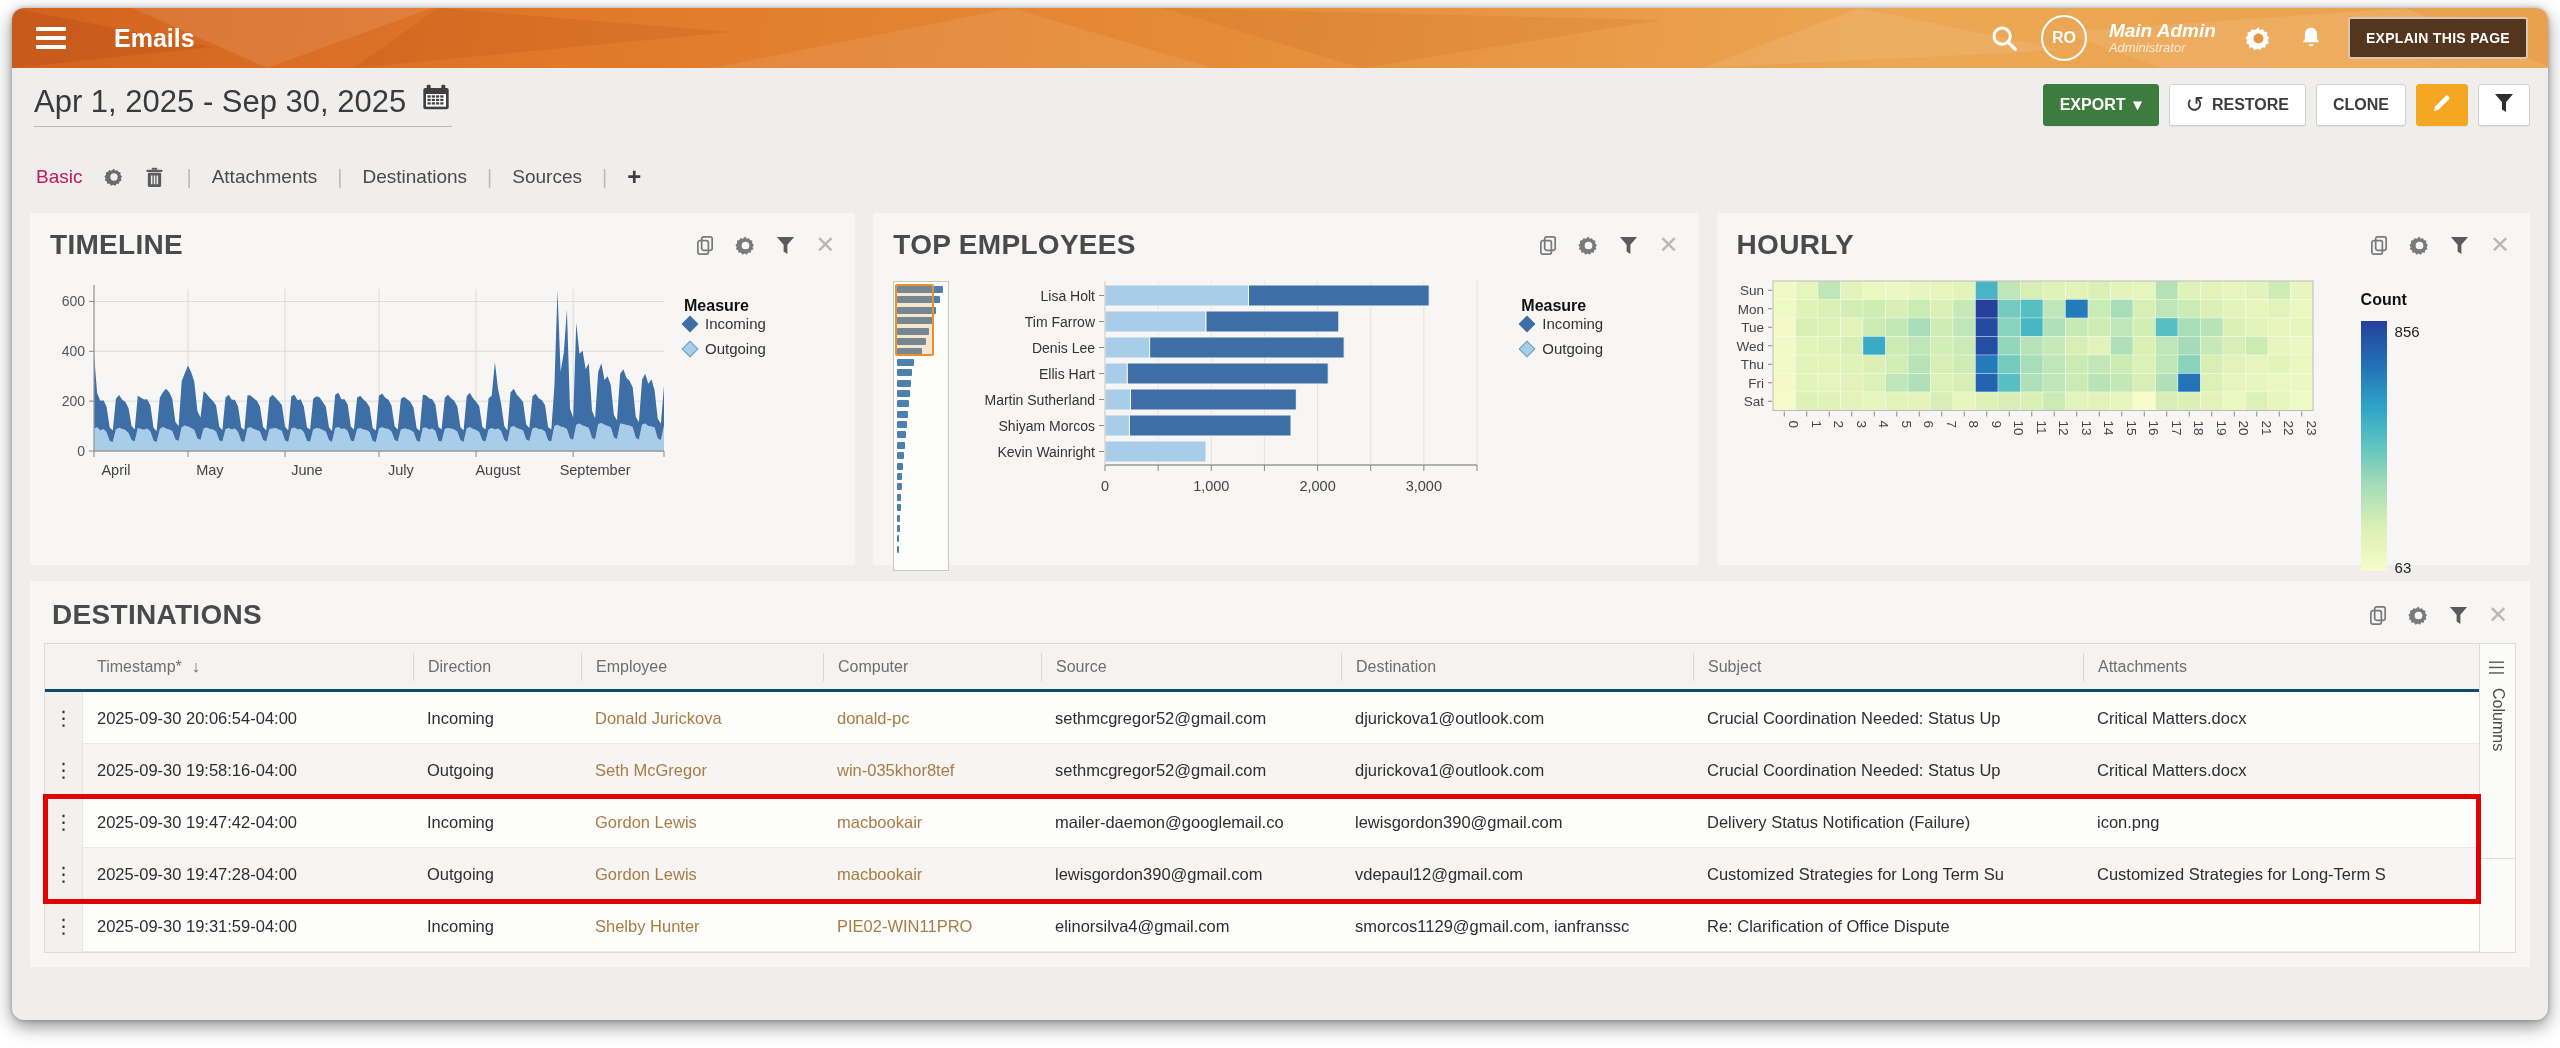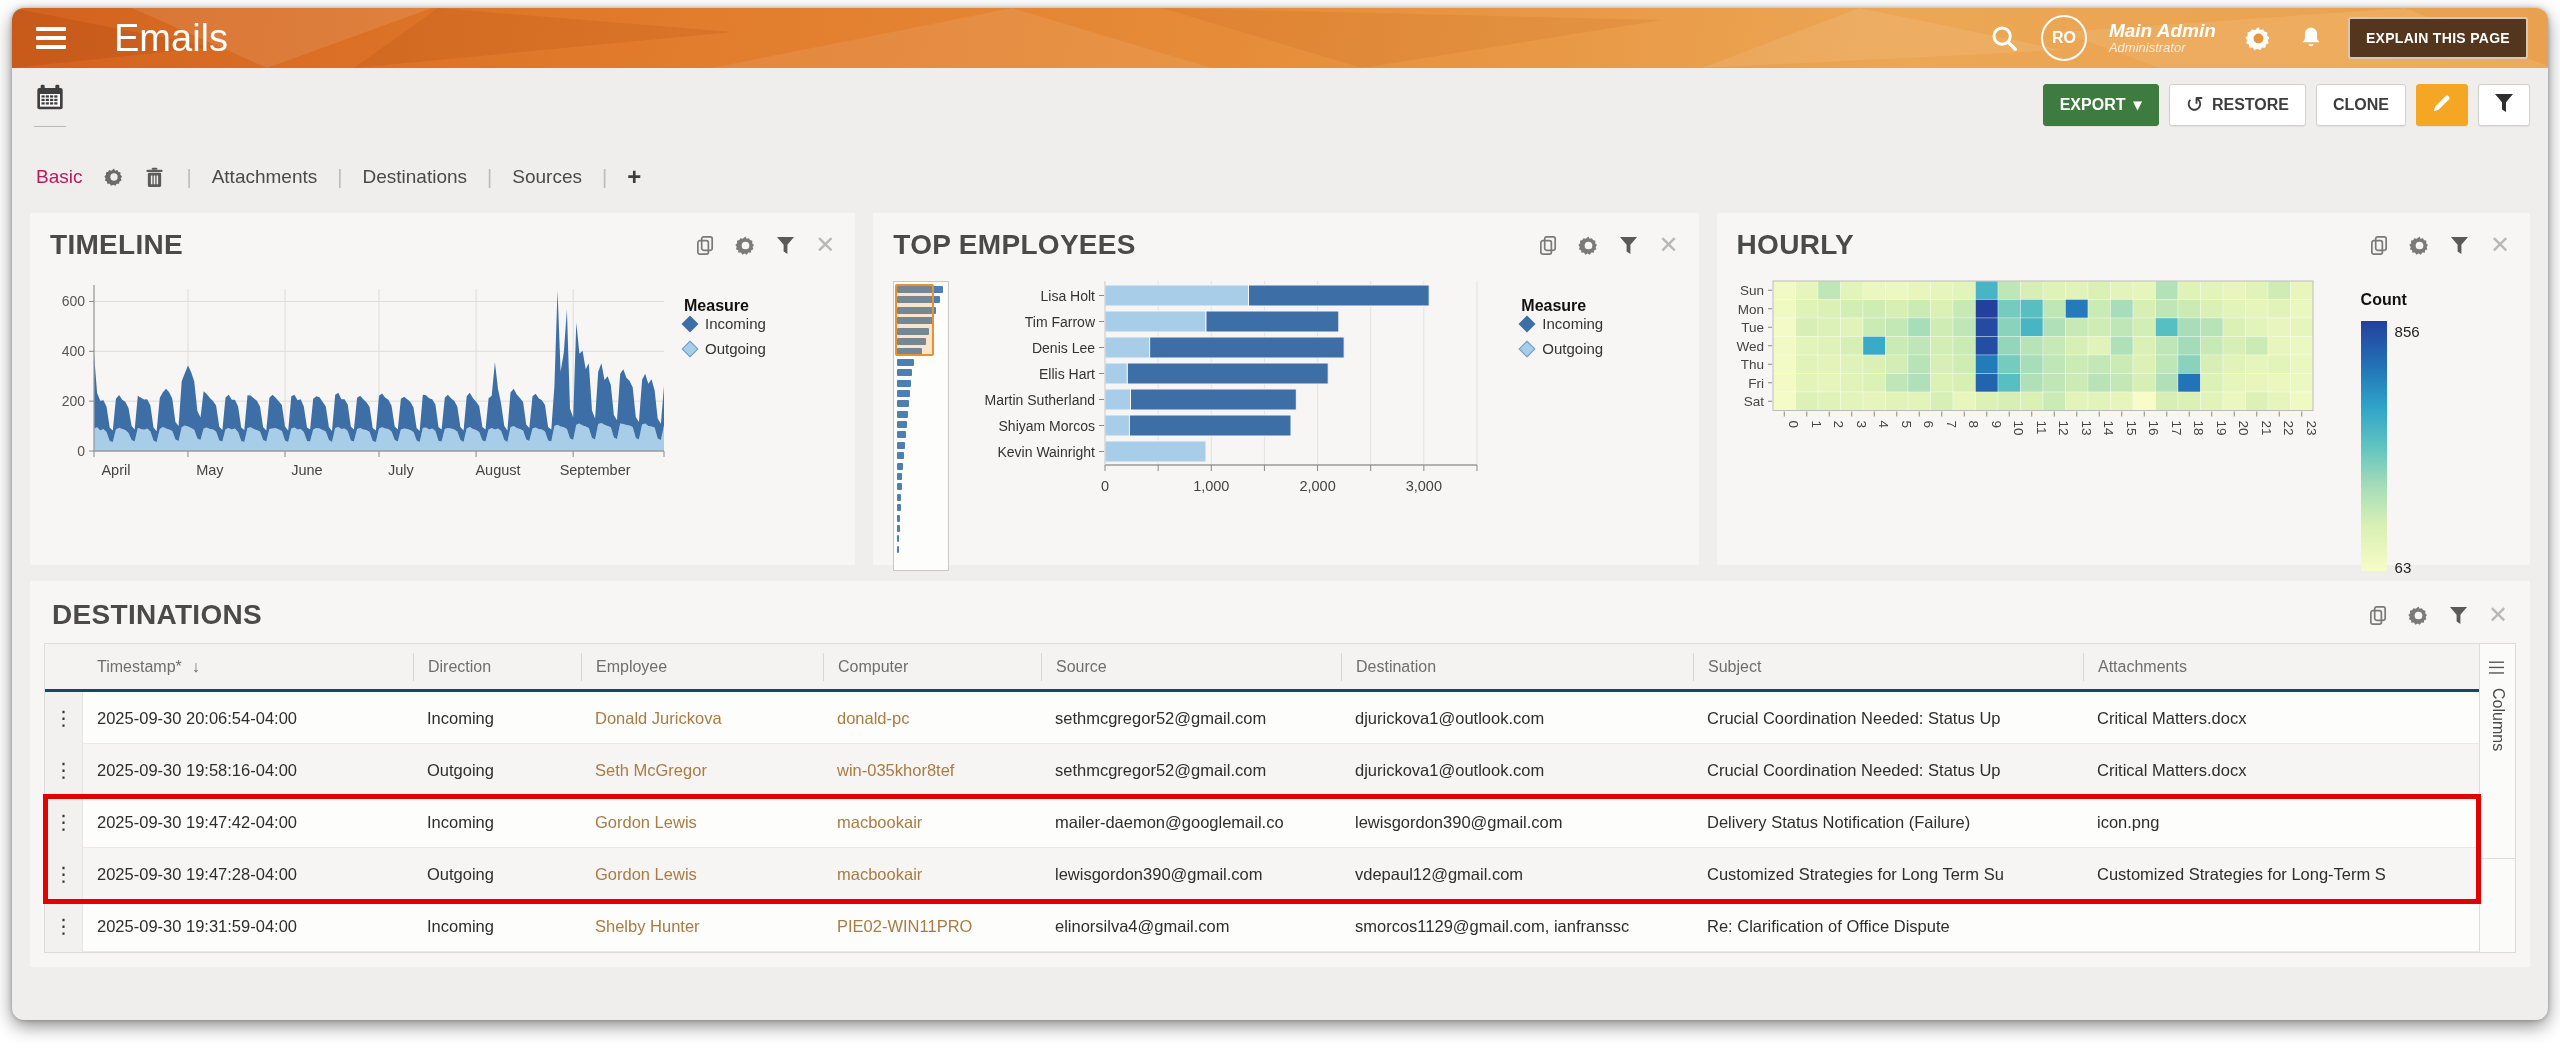"Emails" .app-title { font-size: 38px -> 25px; font-weight: 400 -> 700 }
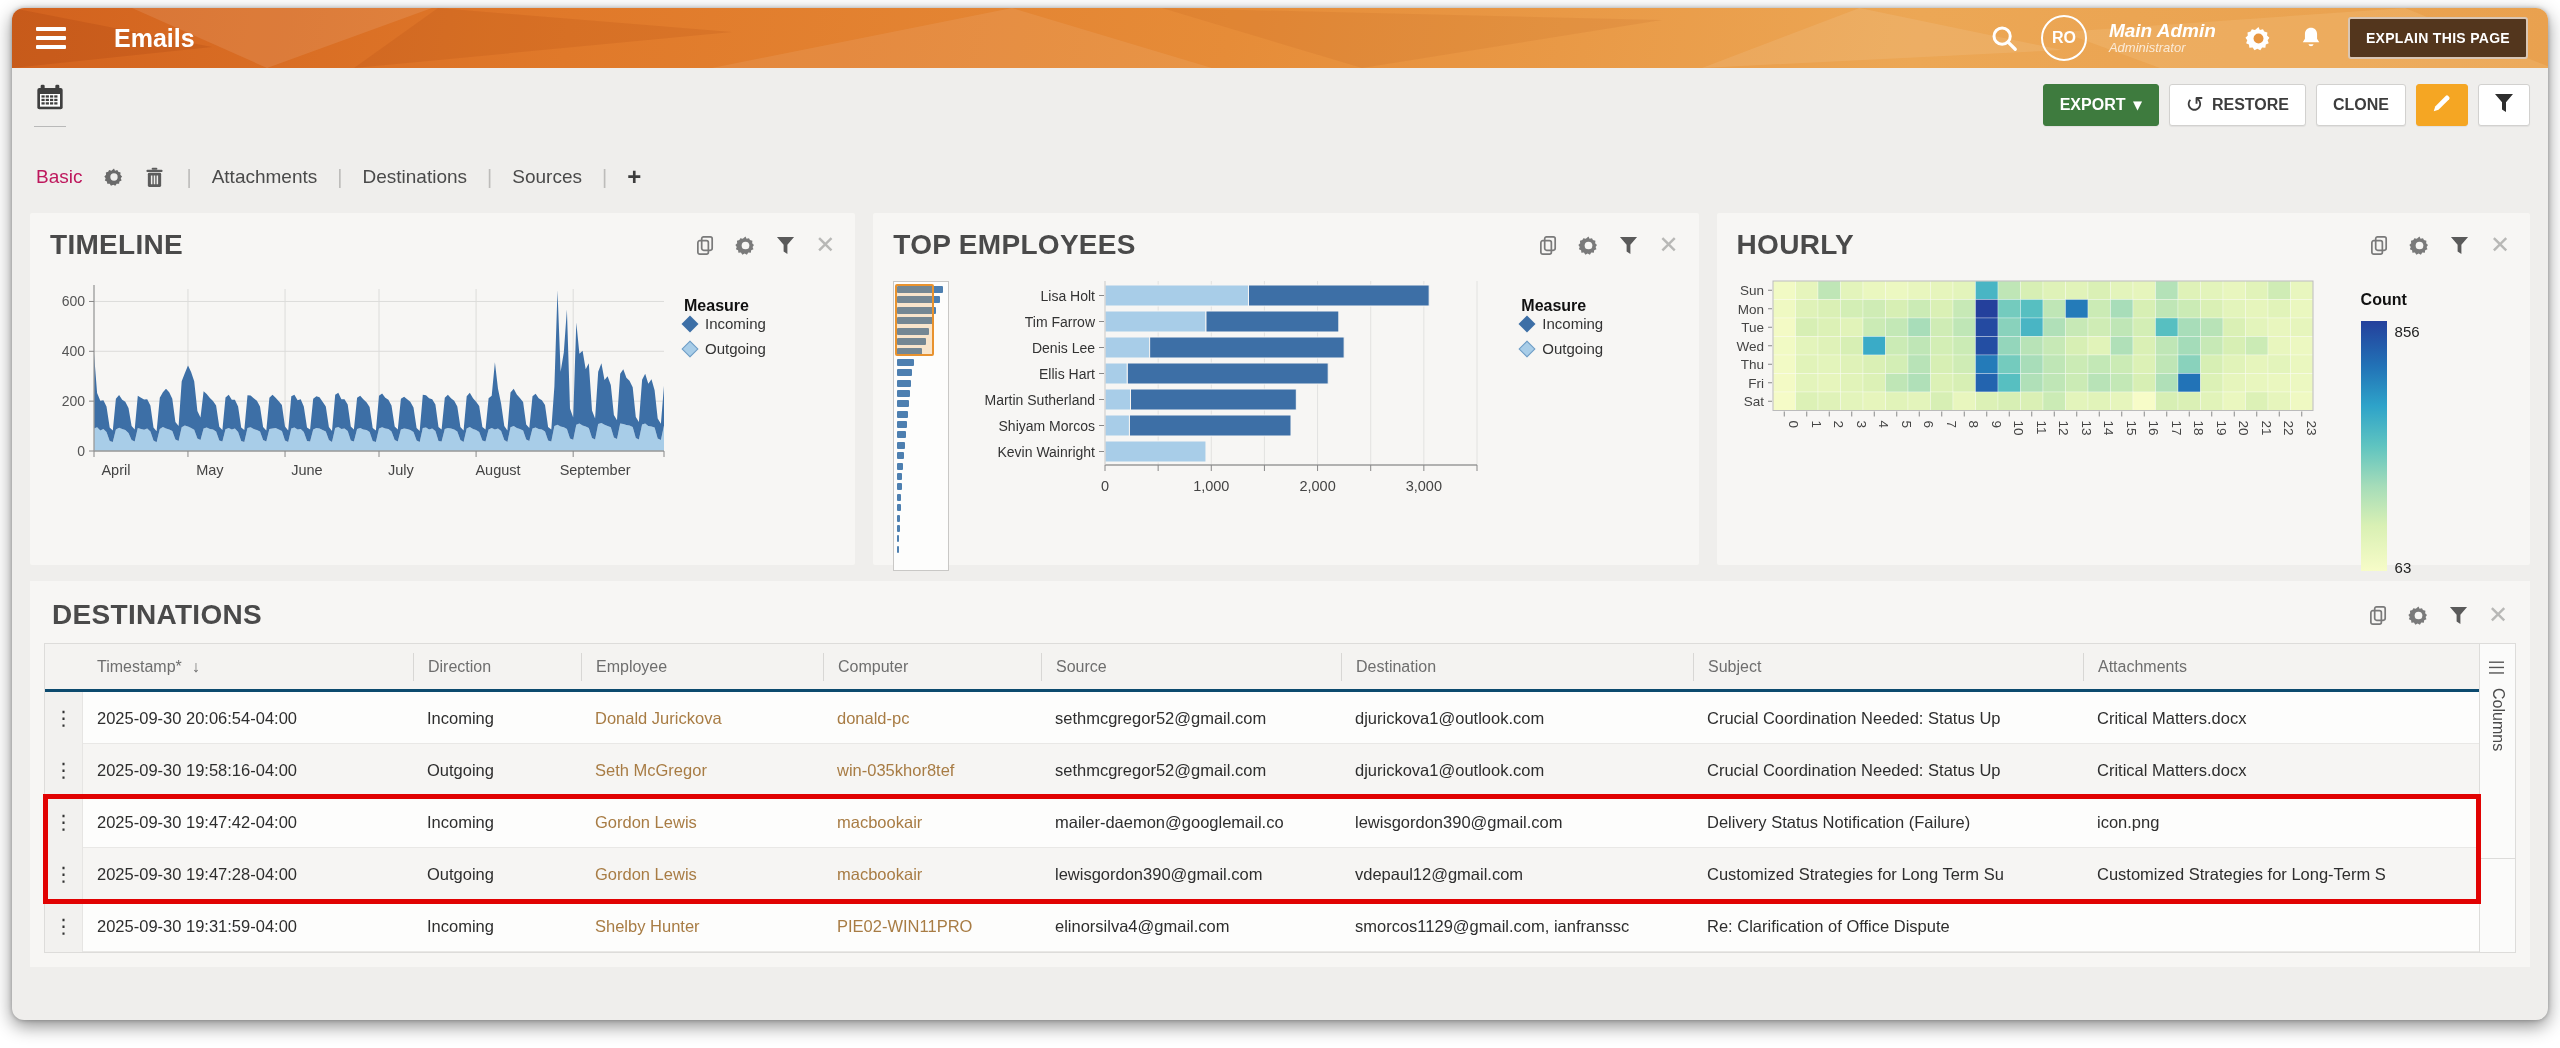"Apr 1, 2025 - Sep" span { html: none -> <span>Apr 1, 2025 - Sep 30, 2025</span> }
